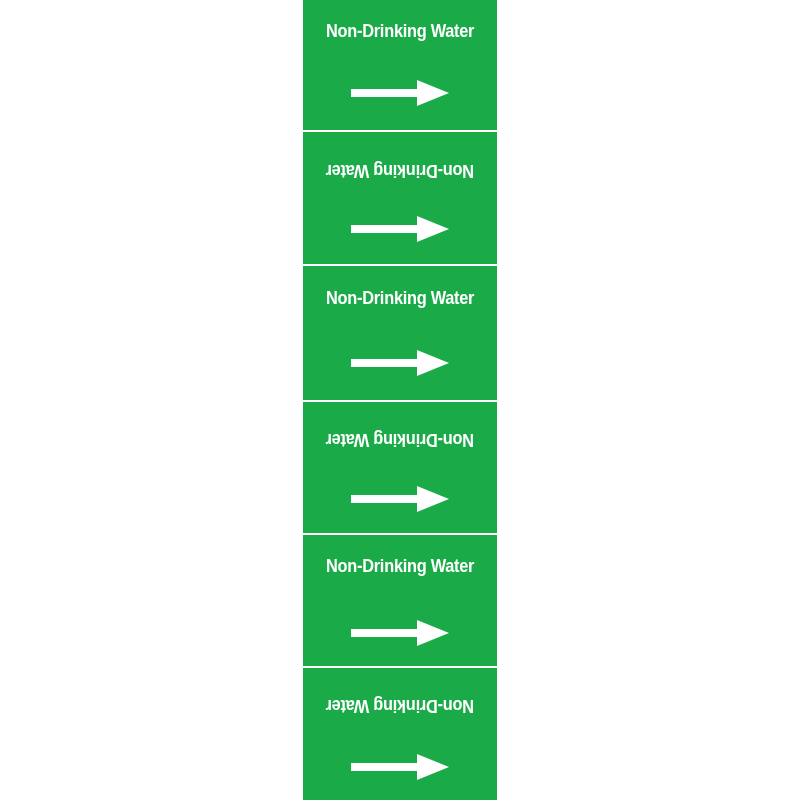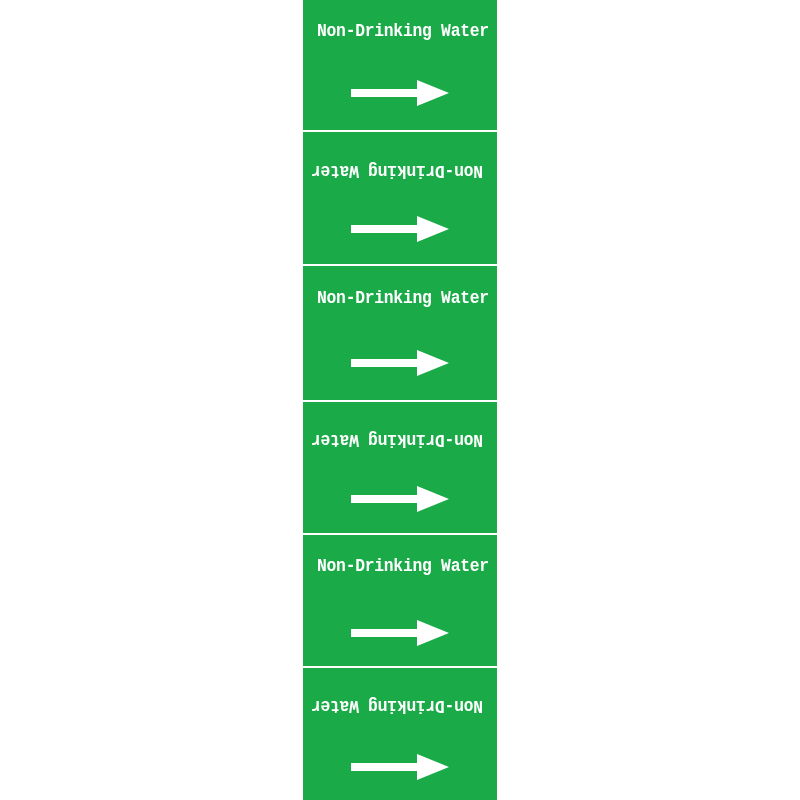"Non-Drinking Water" .label { font-family: Liberation Mono, monospace -> Liberation Sans, sans-serif }
